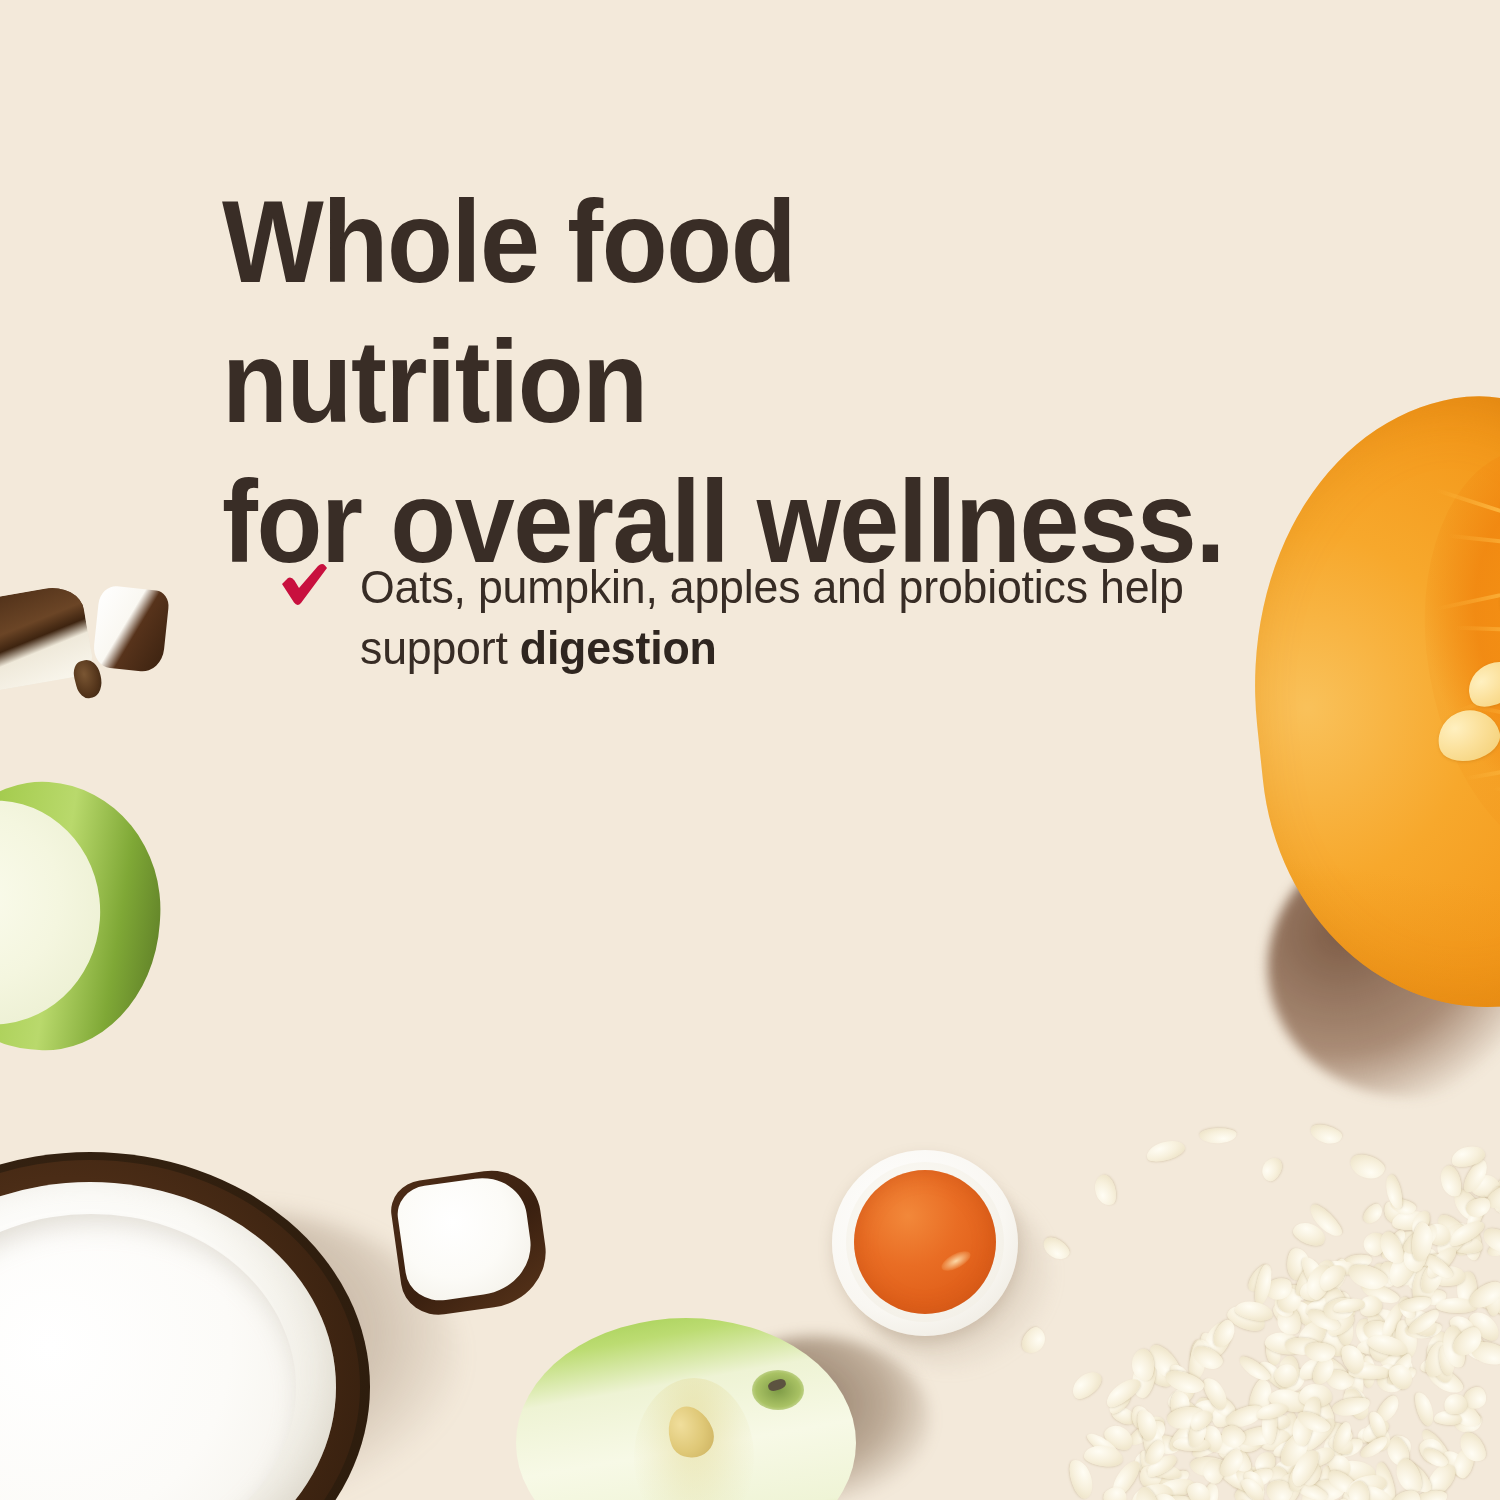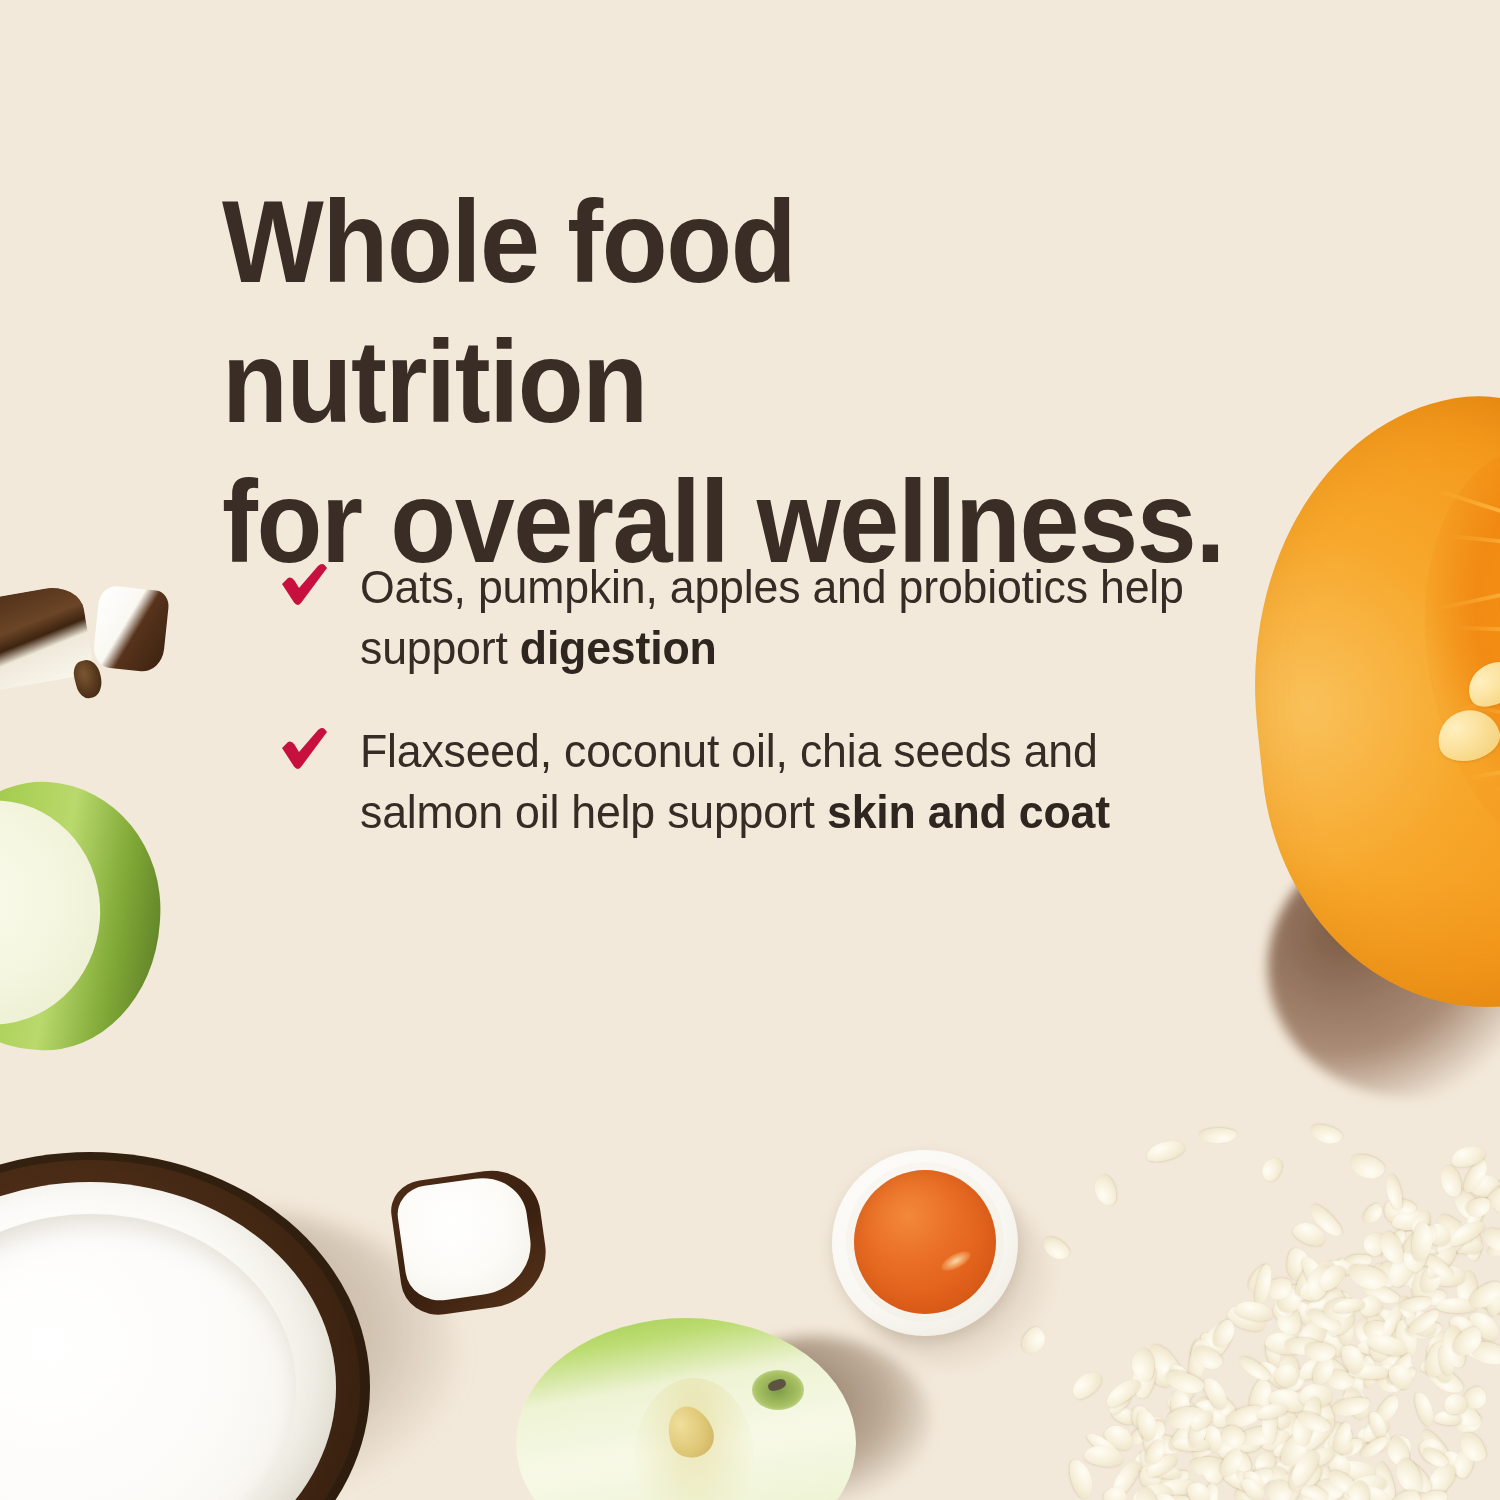"Flaxseed, coconut oil, chia seeds" div.bullet { html: <div> <svg> <path></path> </svg> <span> <span>Flaxseed, coconut oil, chia seeds and salmon oil help support </span><b>skin and coat</b> </span> </div> -> none }
